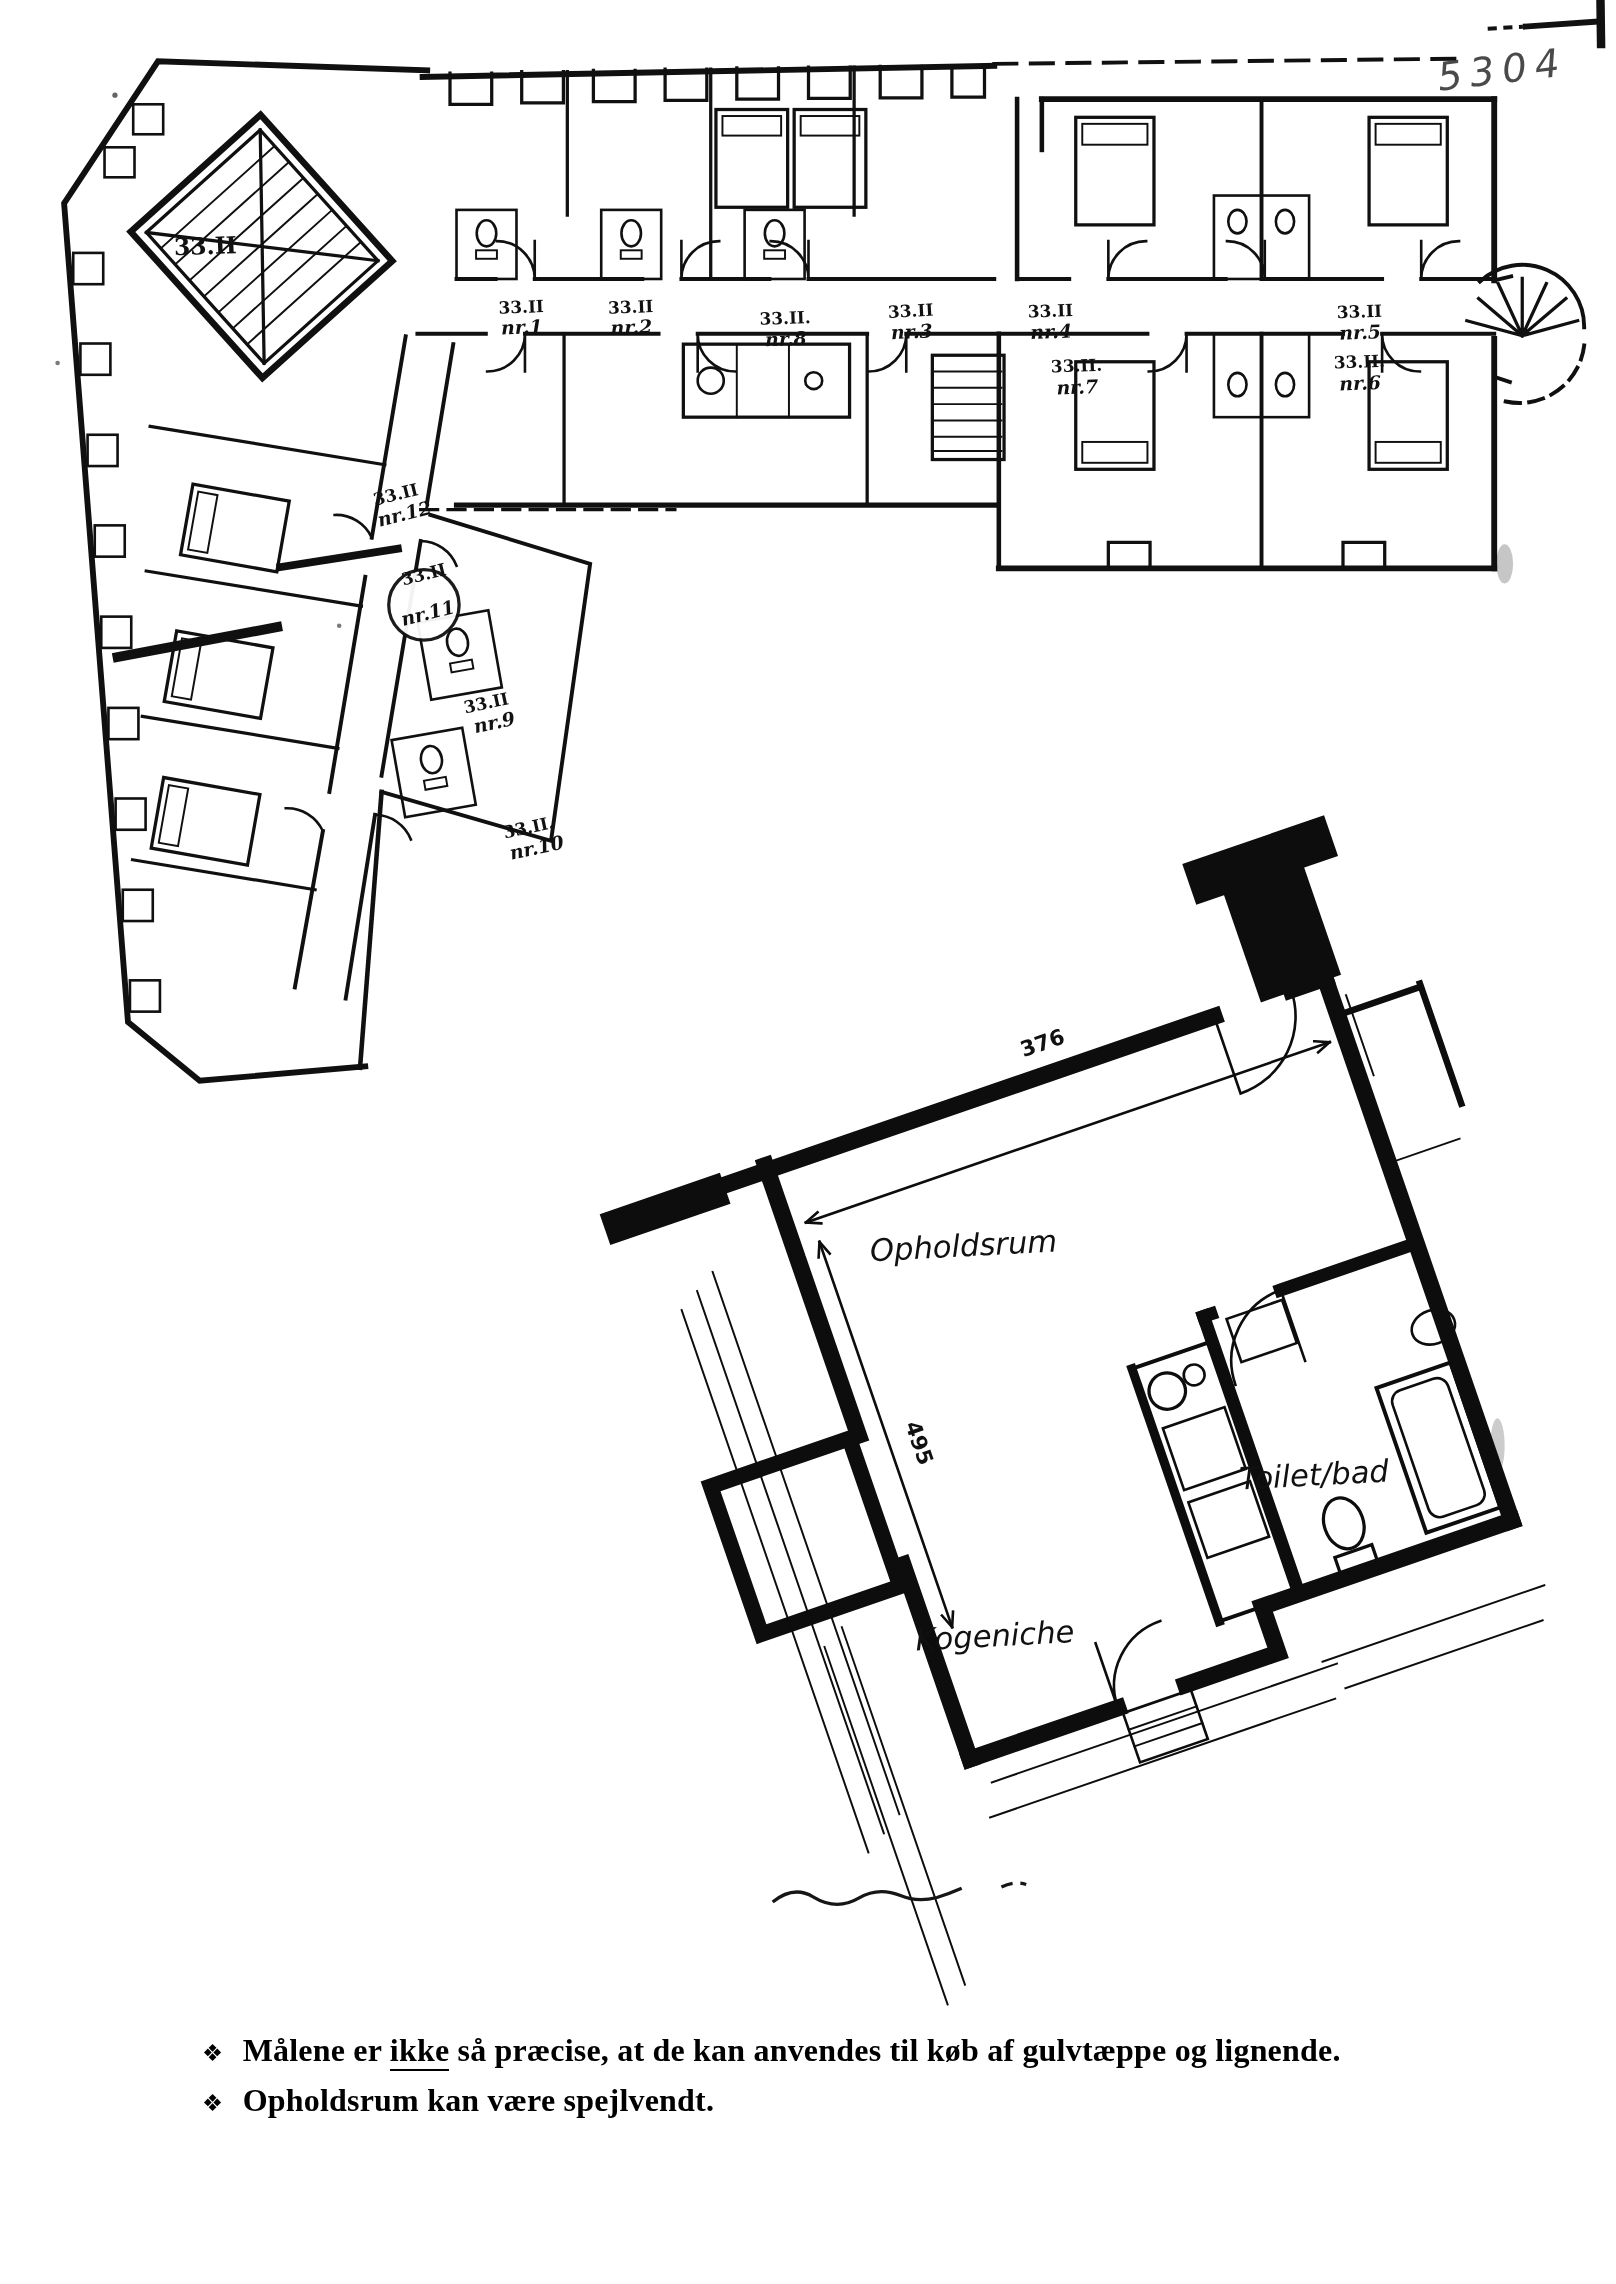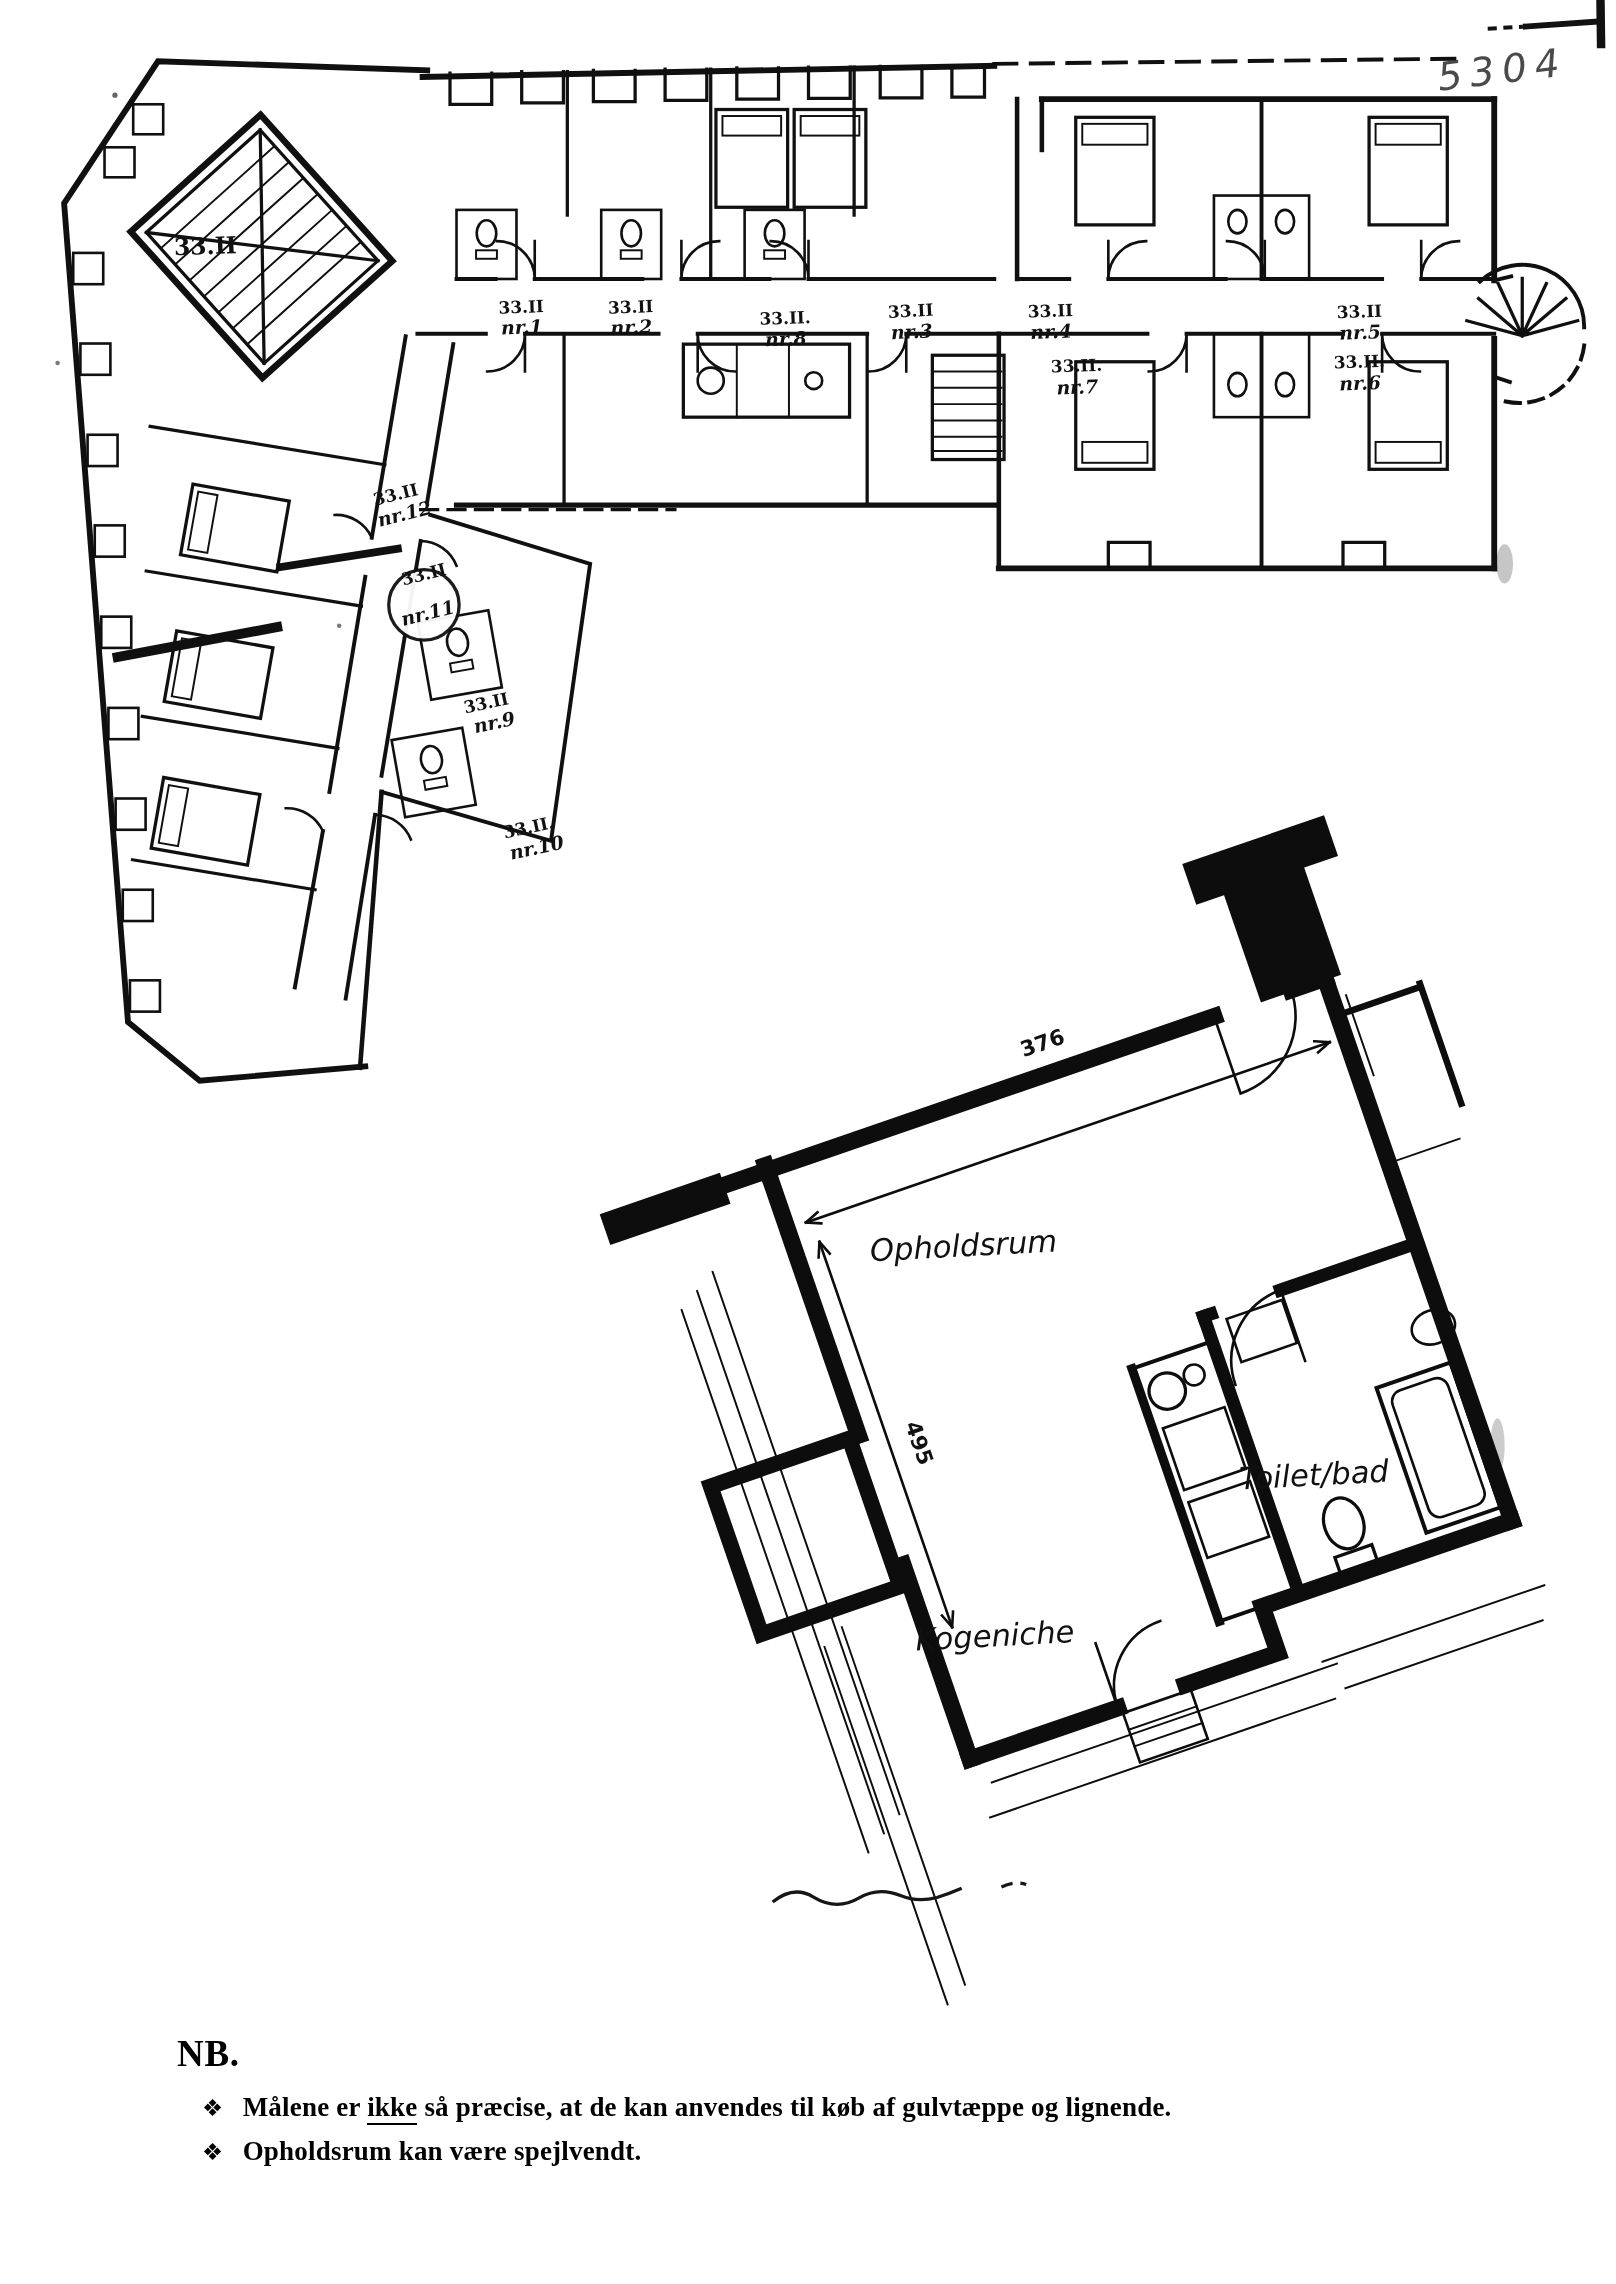"NB." h2 { html: <h2>NB.</h2> -> none }
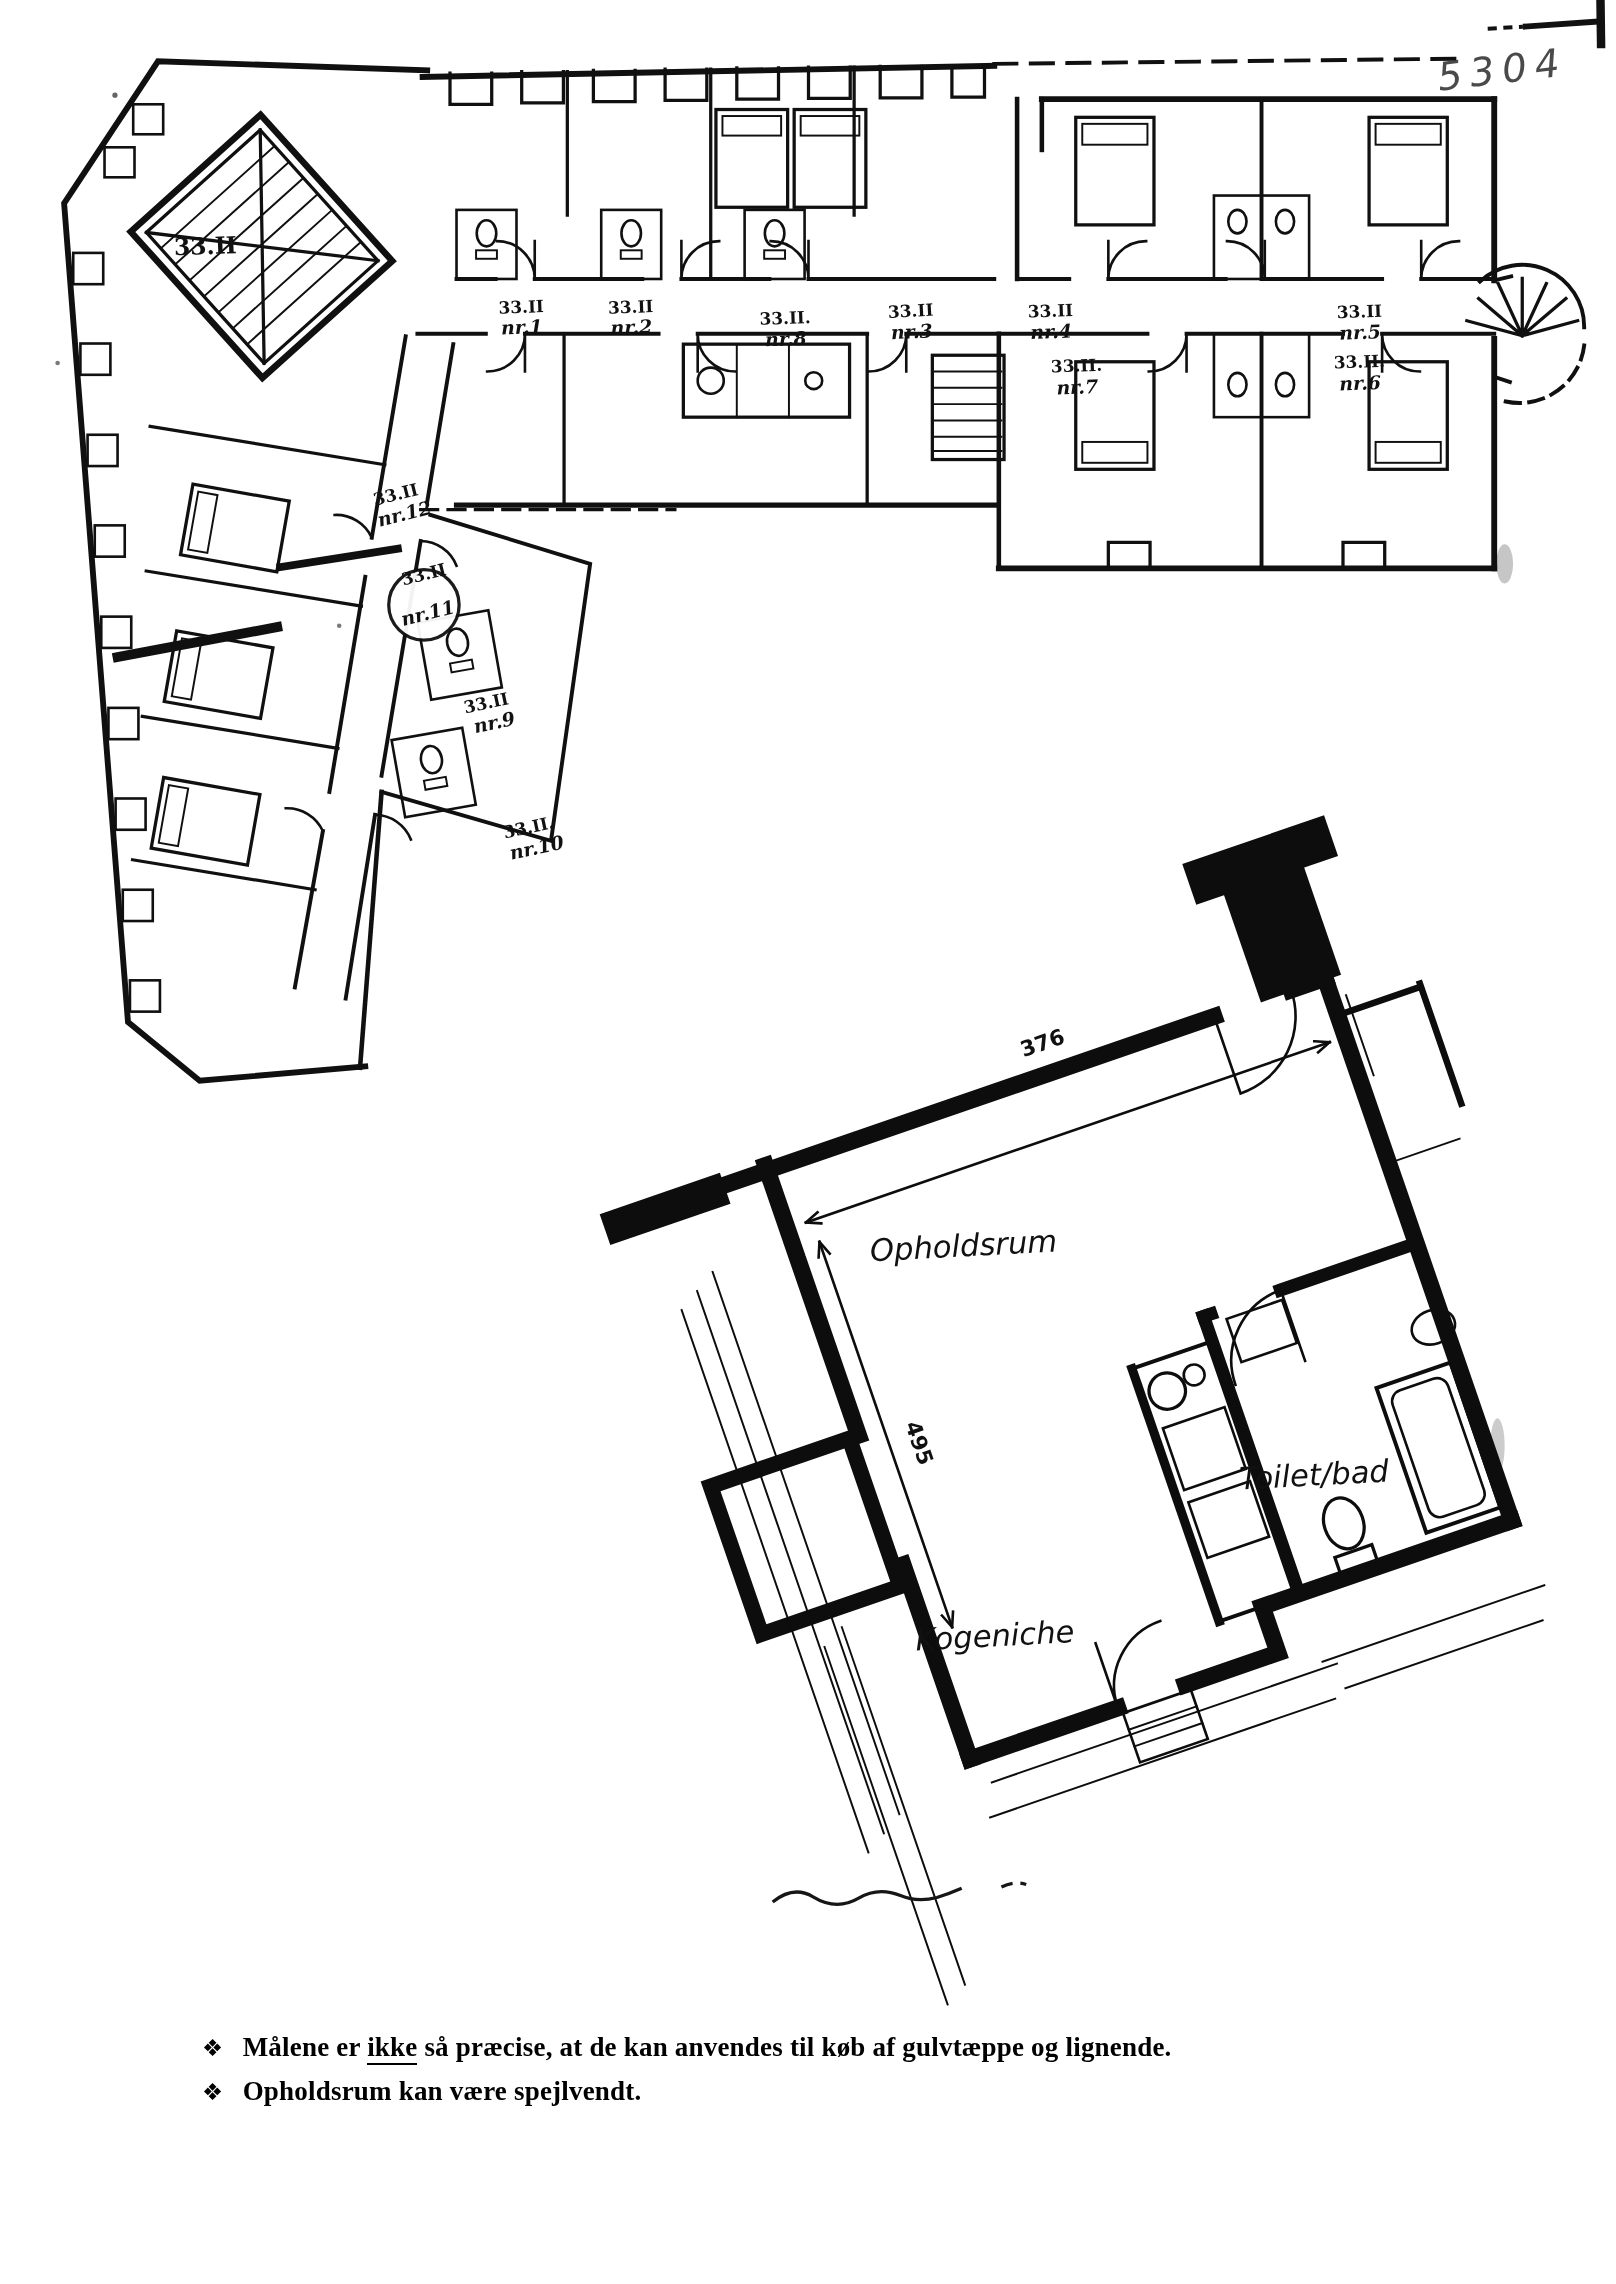"Målene er ikke så præcise," .bullet-text { font-size: 27px -> 32px }
